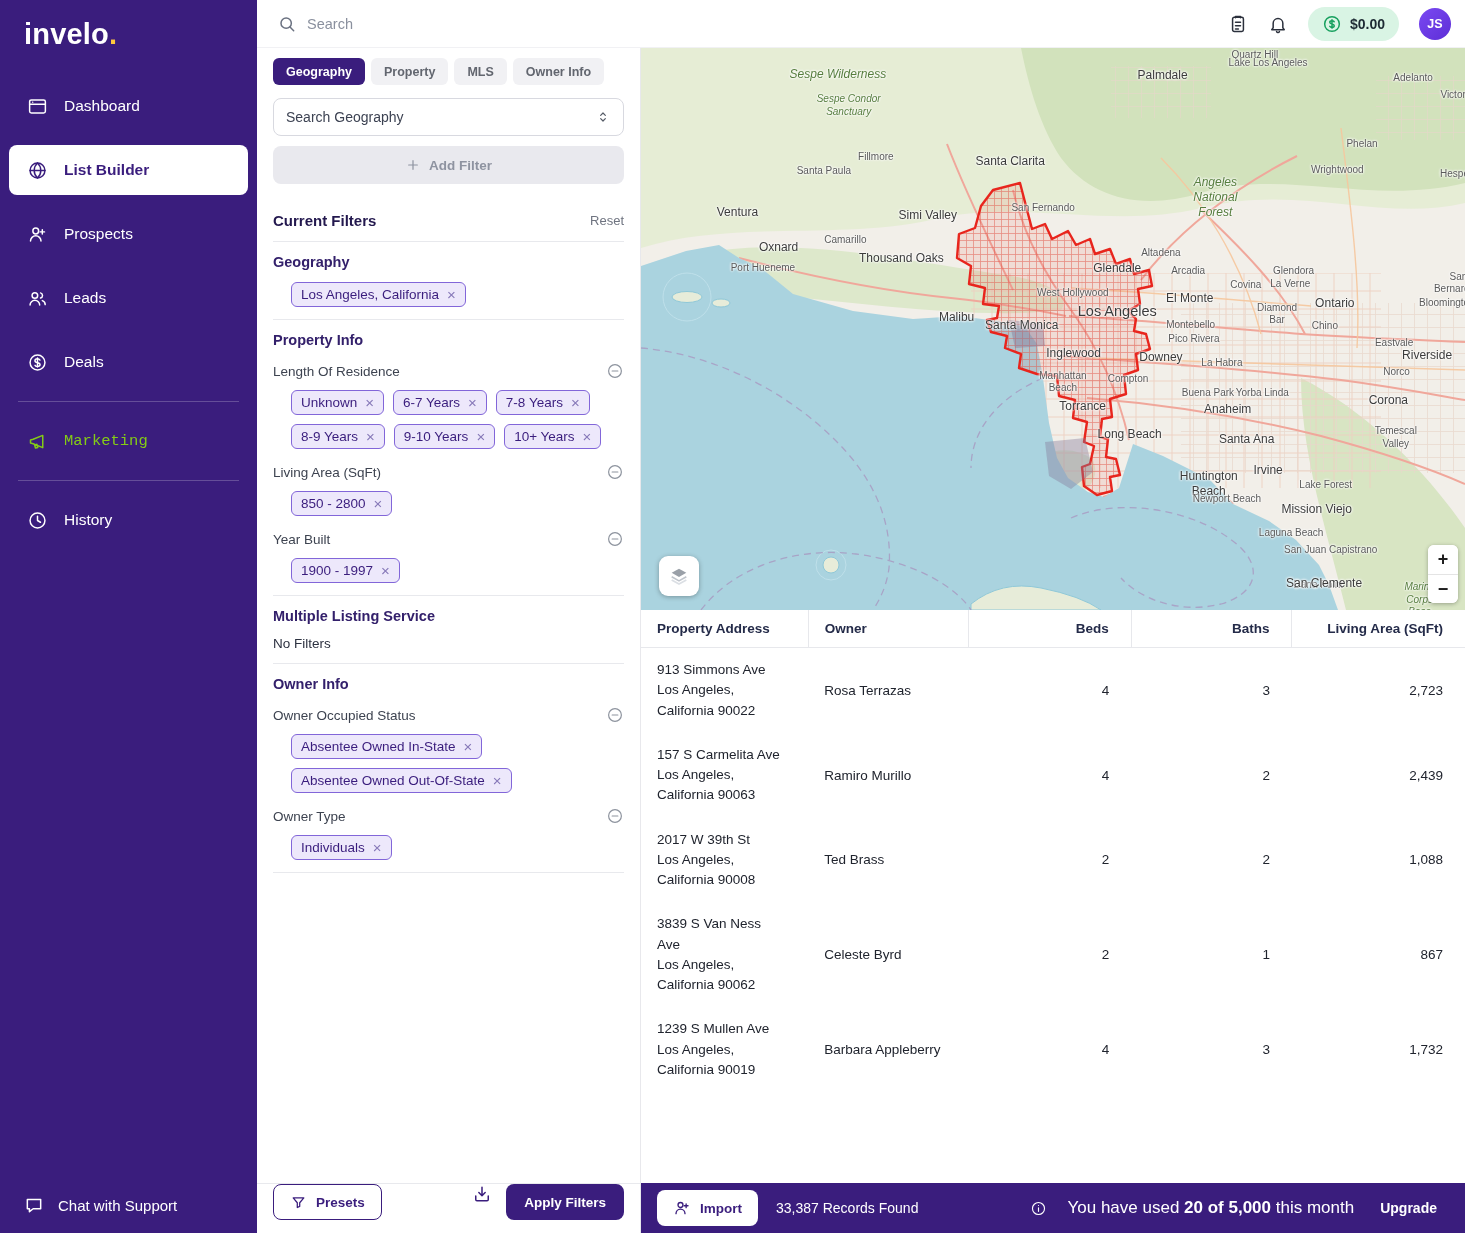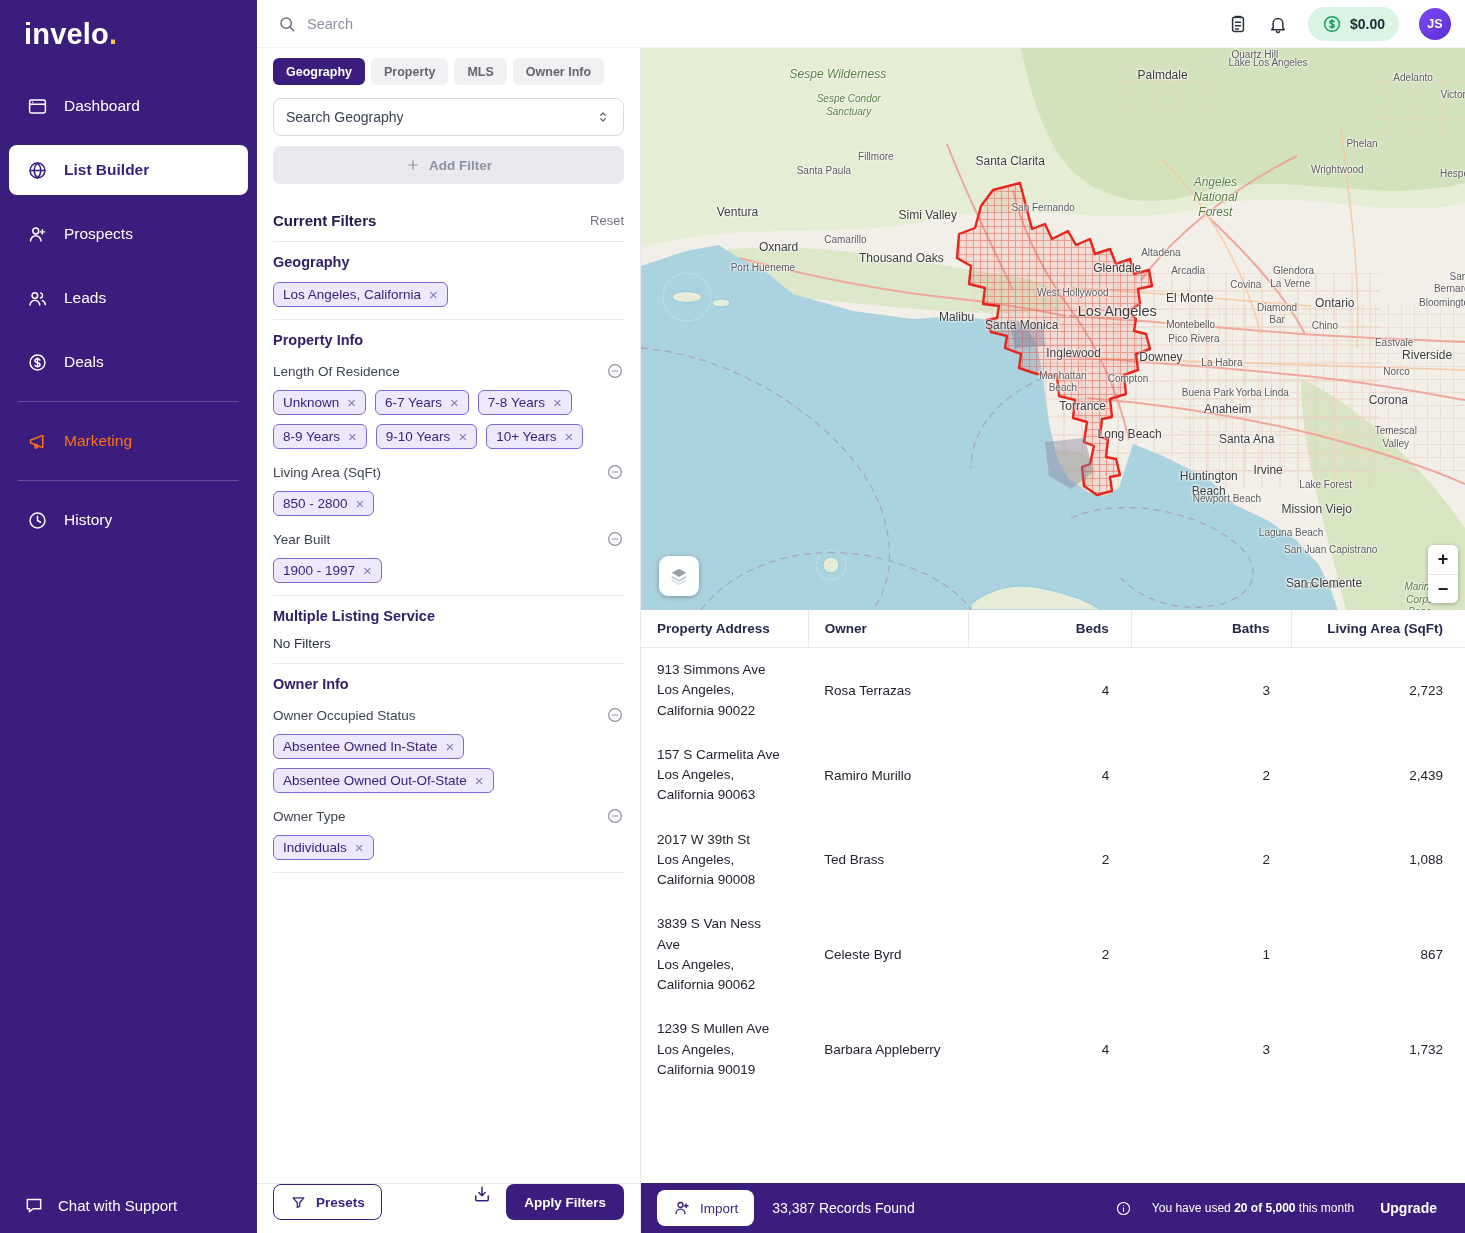"Los Angeles, California" .tags { margin: 2px 0 6px -> 2px 18px 6px }
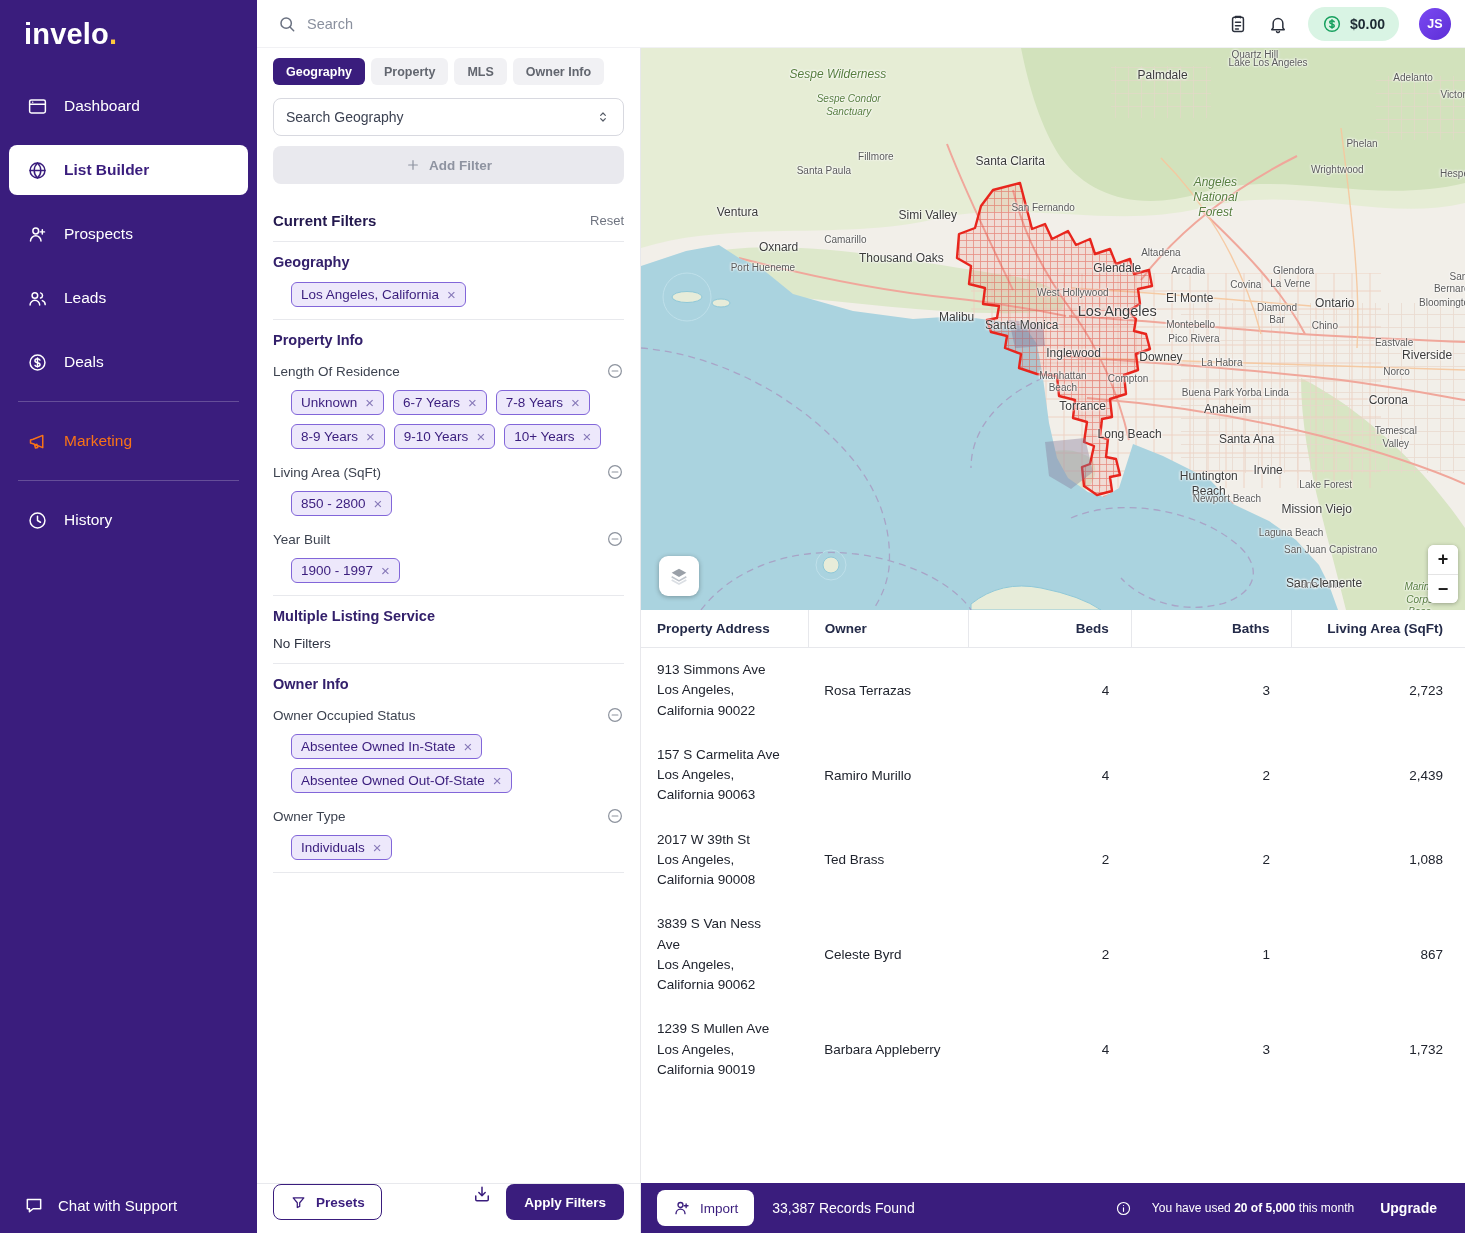"Marketing" .nav-item.accent { color: #f97316 -> #84cc16; font-family: none -> Liberation Mono, monospace }
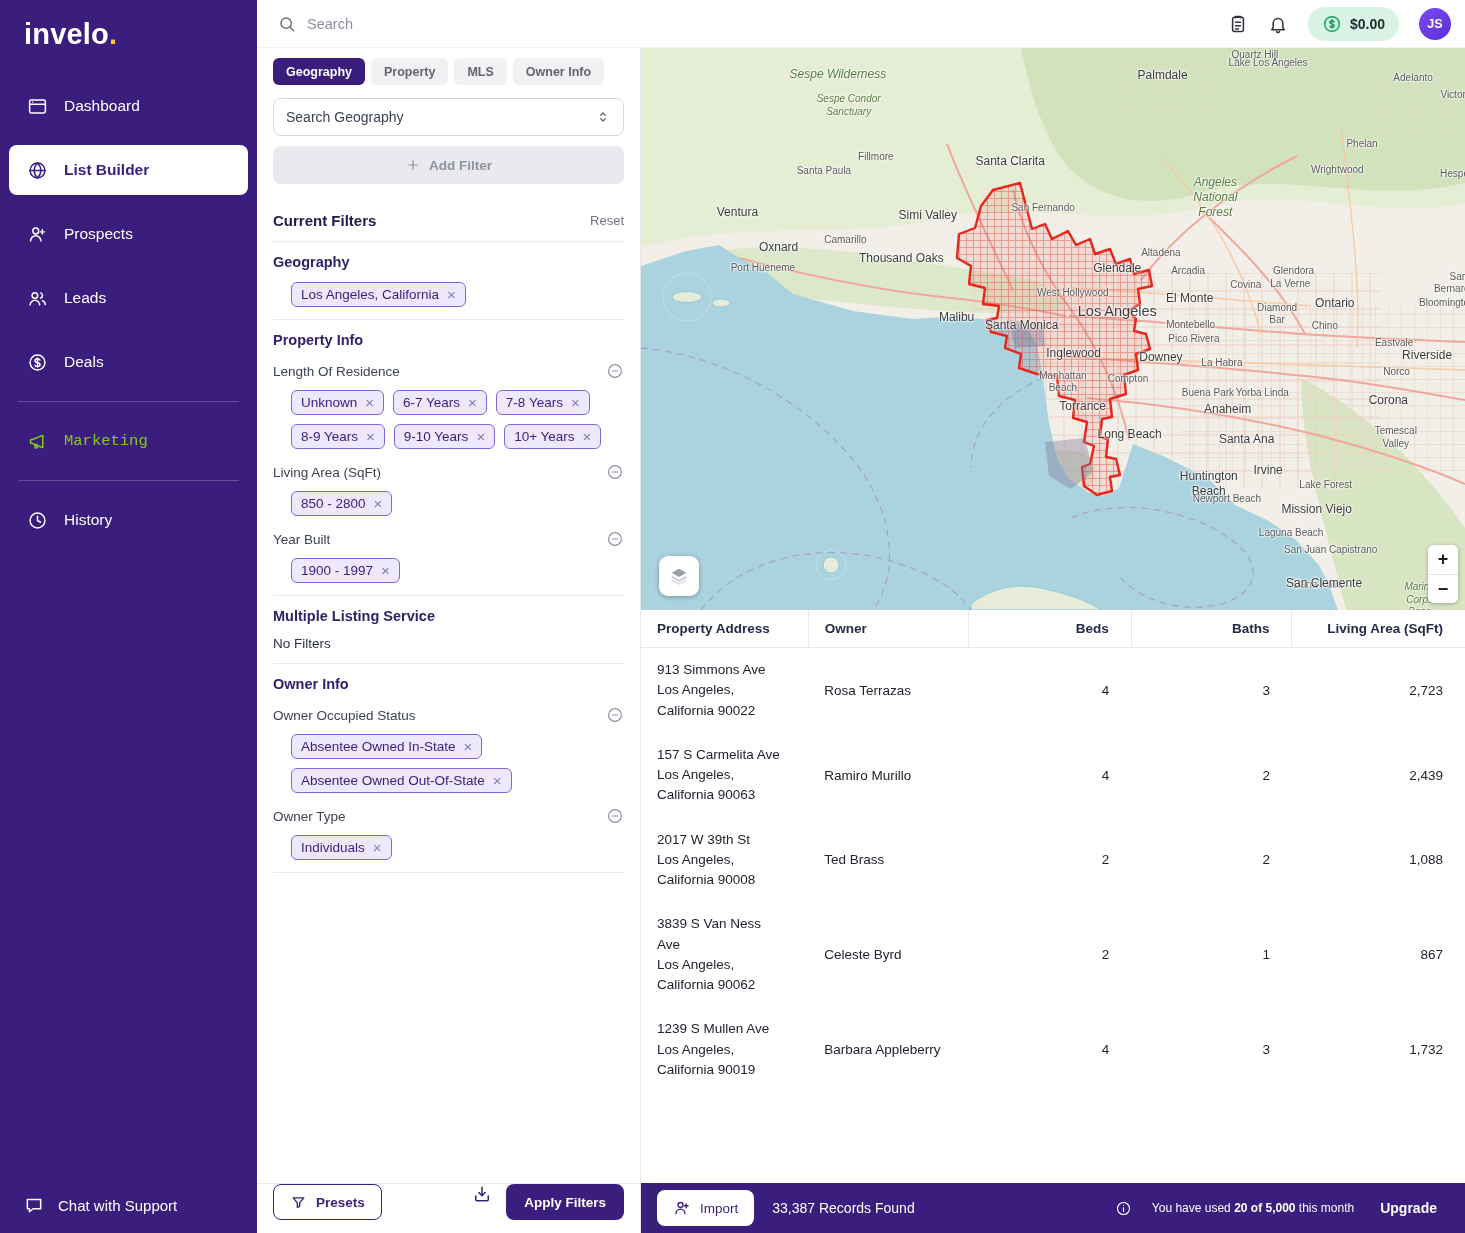"Import" .import-btn { font-weight: 400 -> 700 }
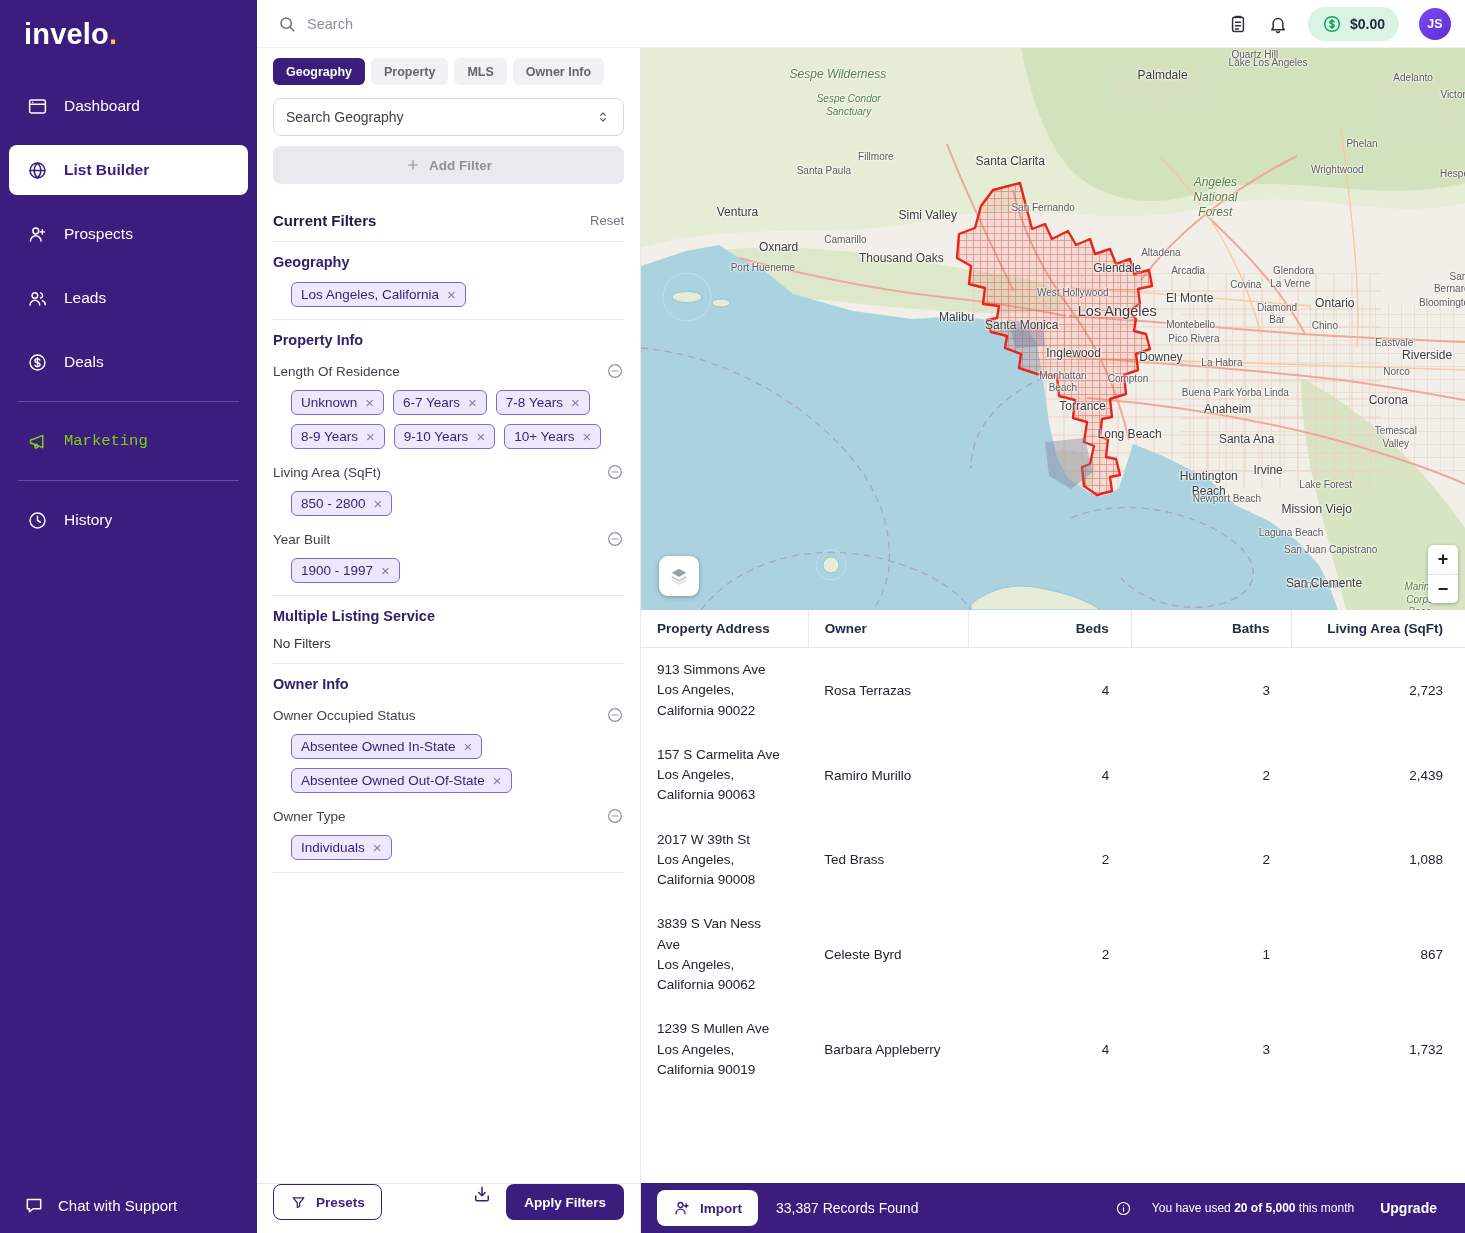"You have used 20 of" .usage { font-size: 12px -> 17px }
